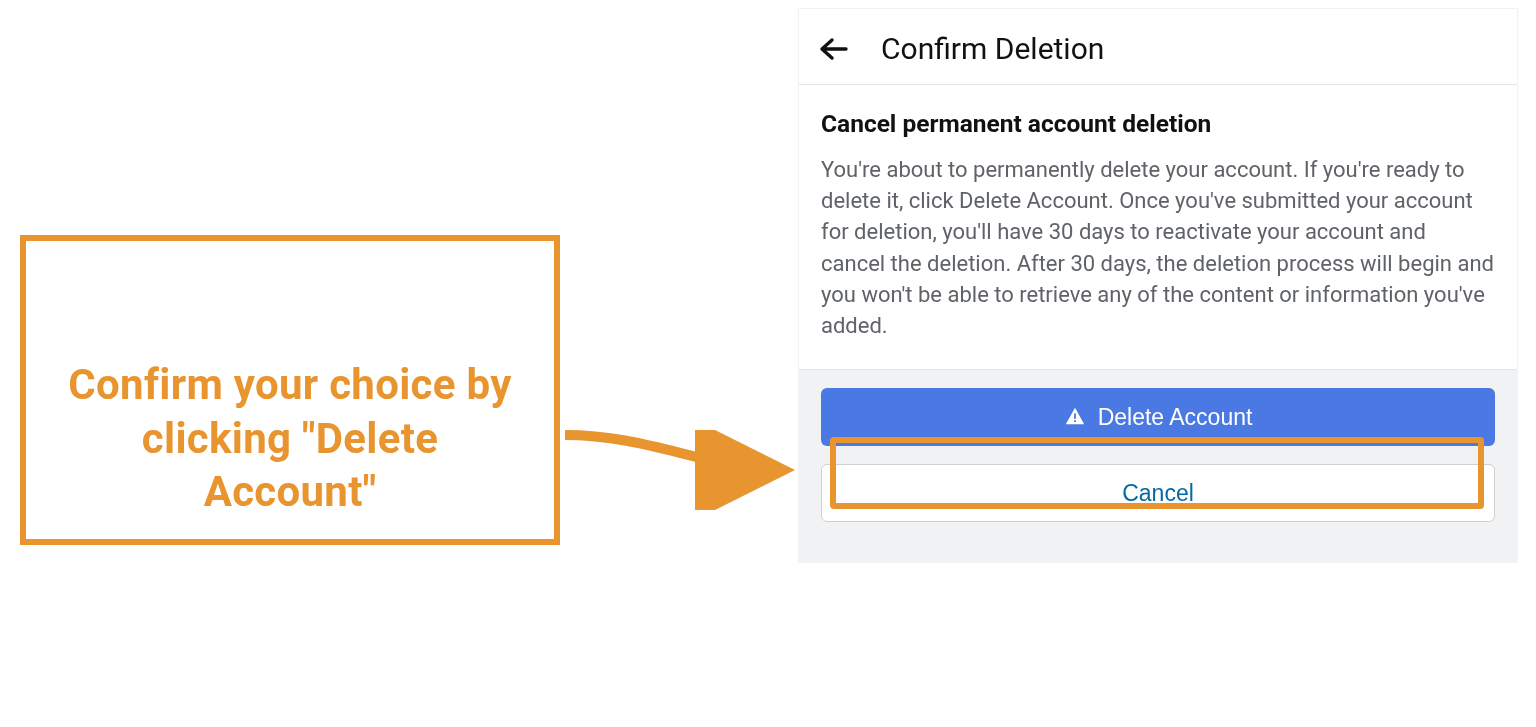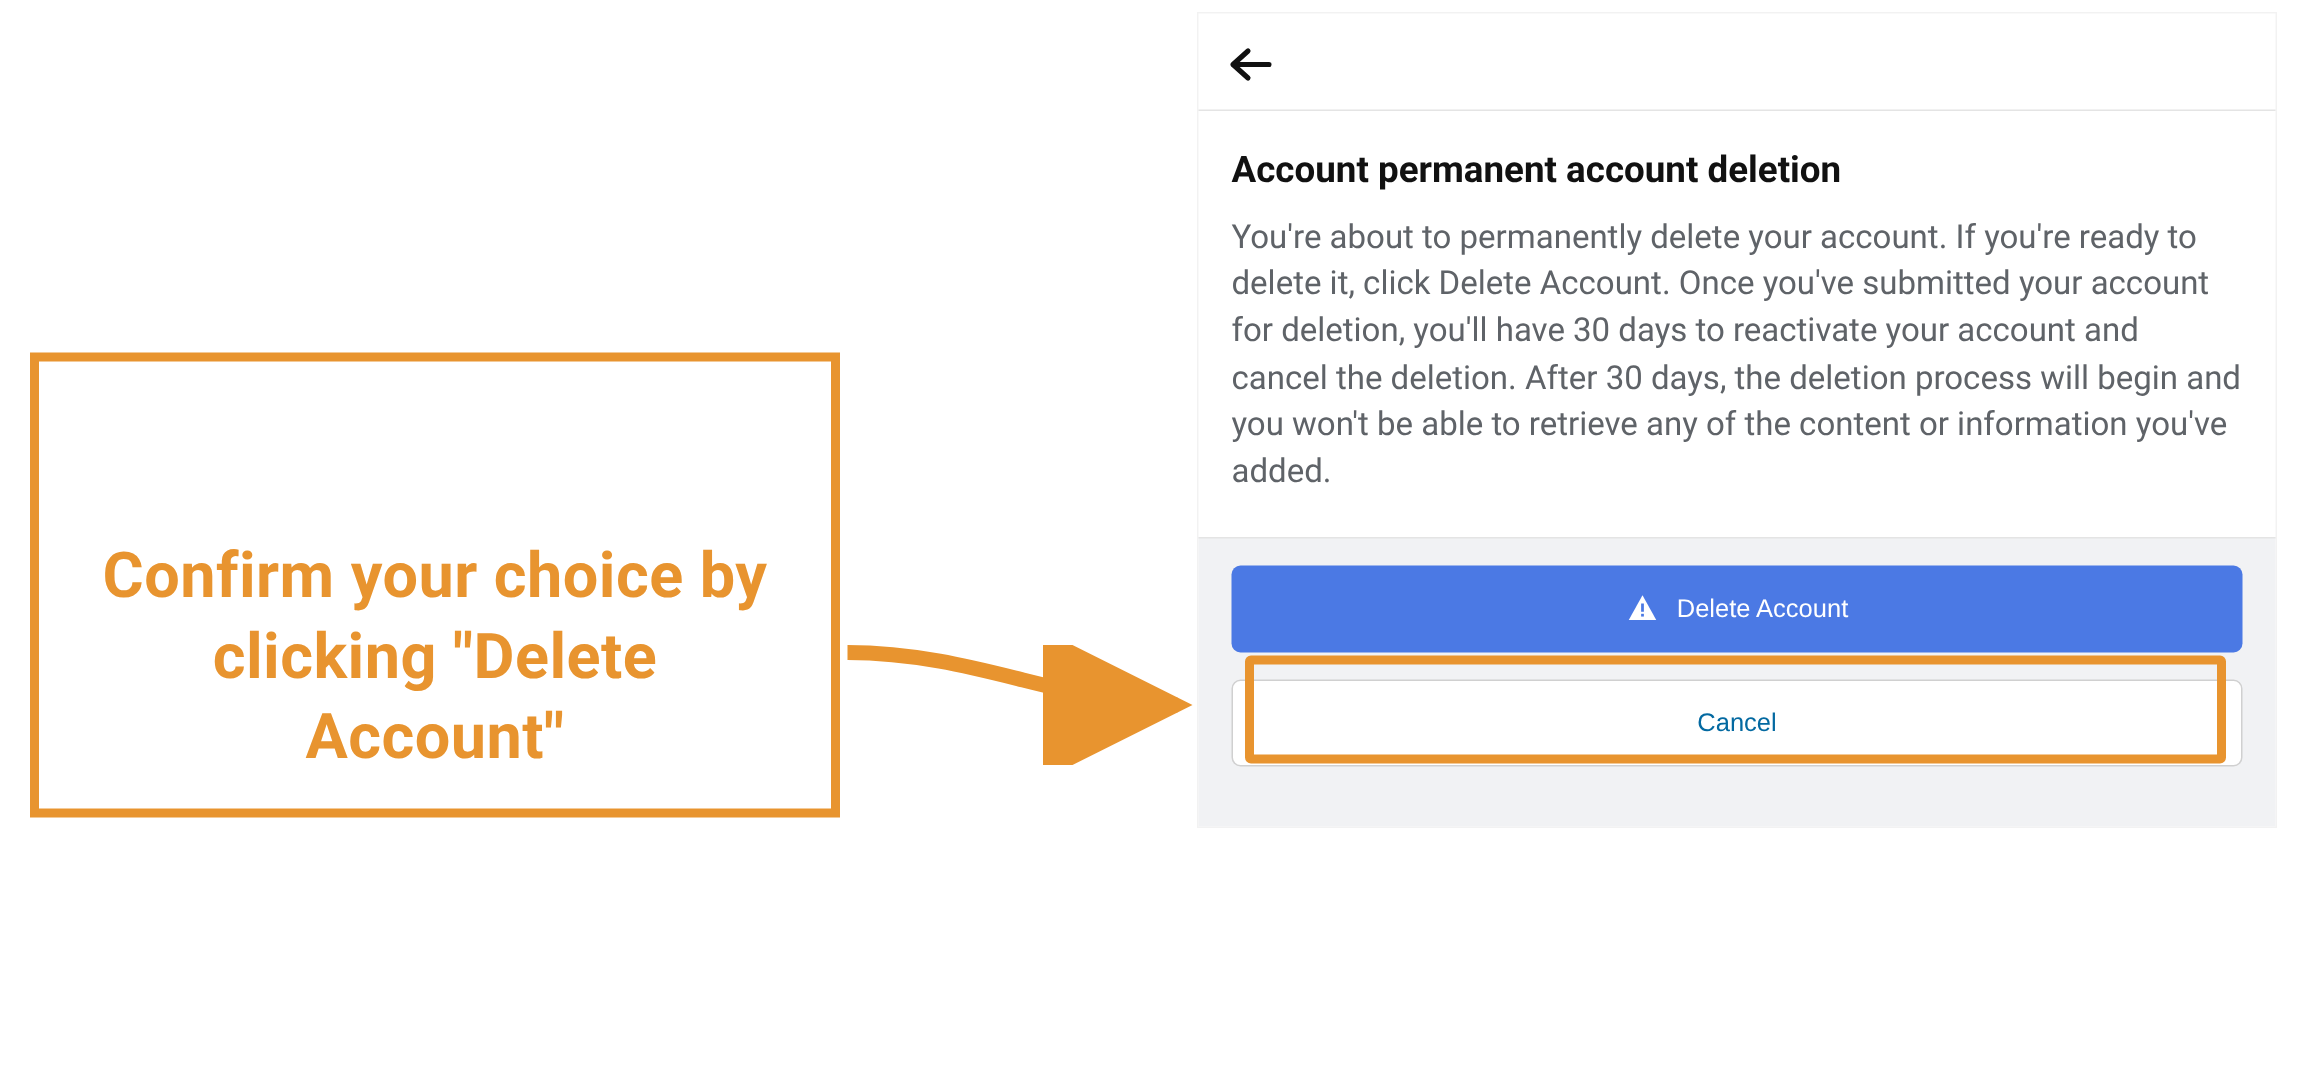"Confirm Deletion" div.panel-title { html: none -> <div>Confirm Deletion</div> }
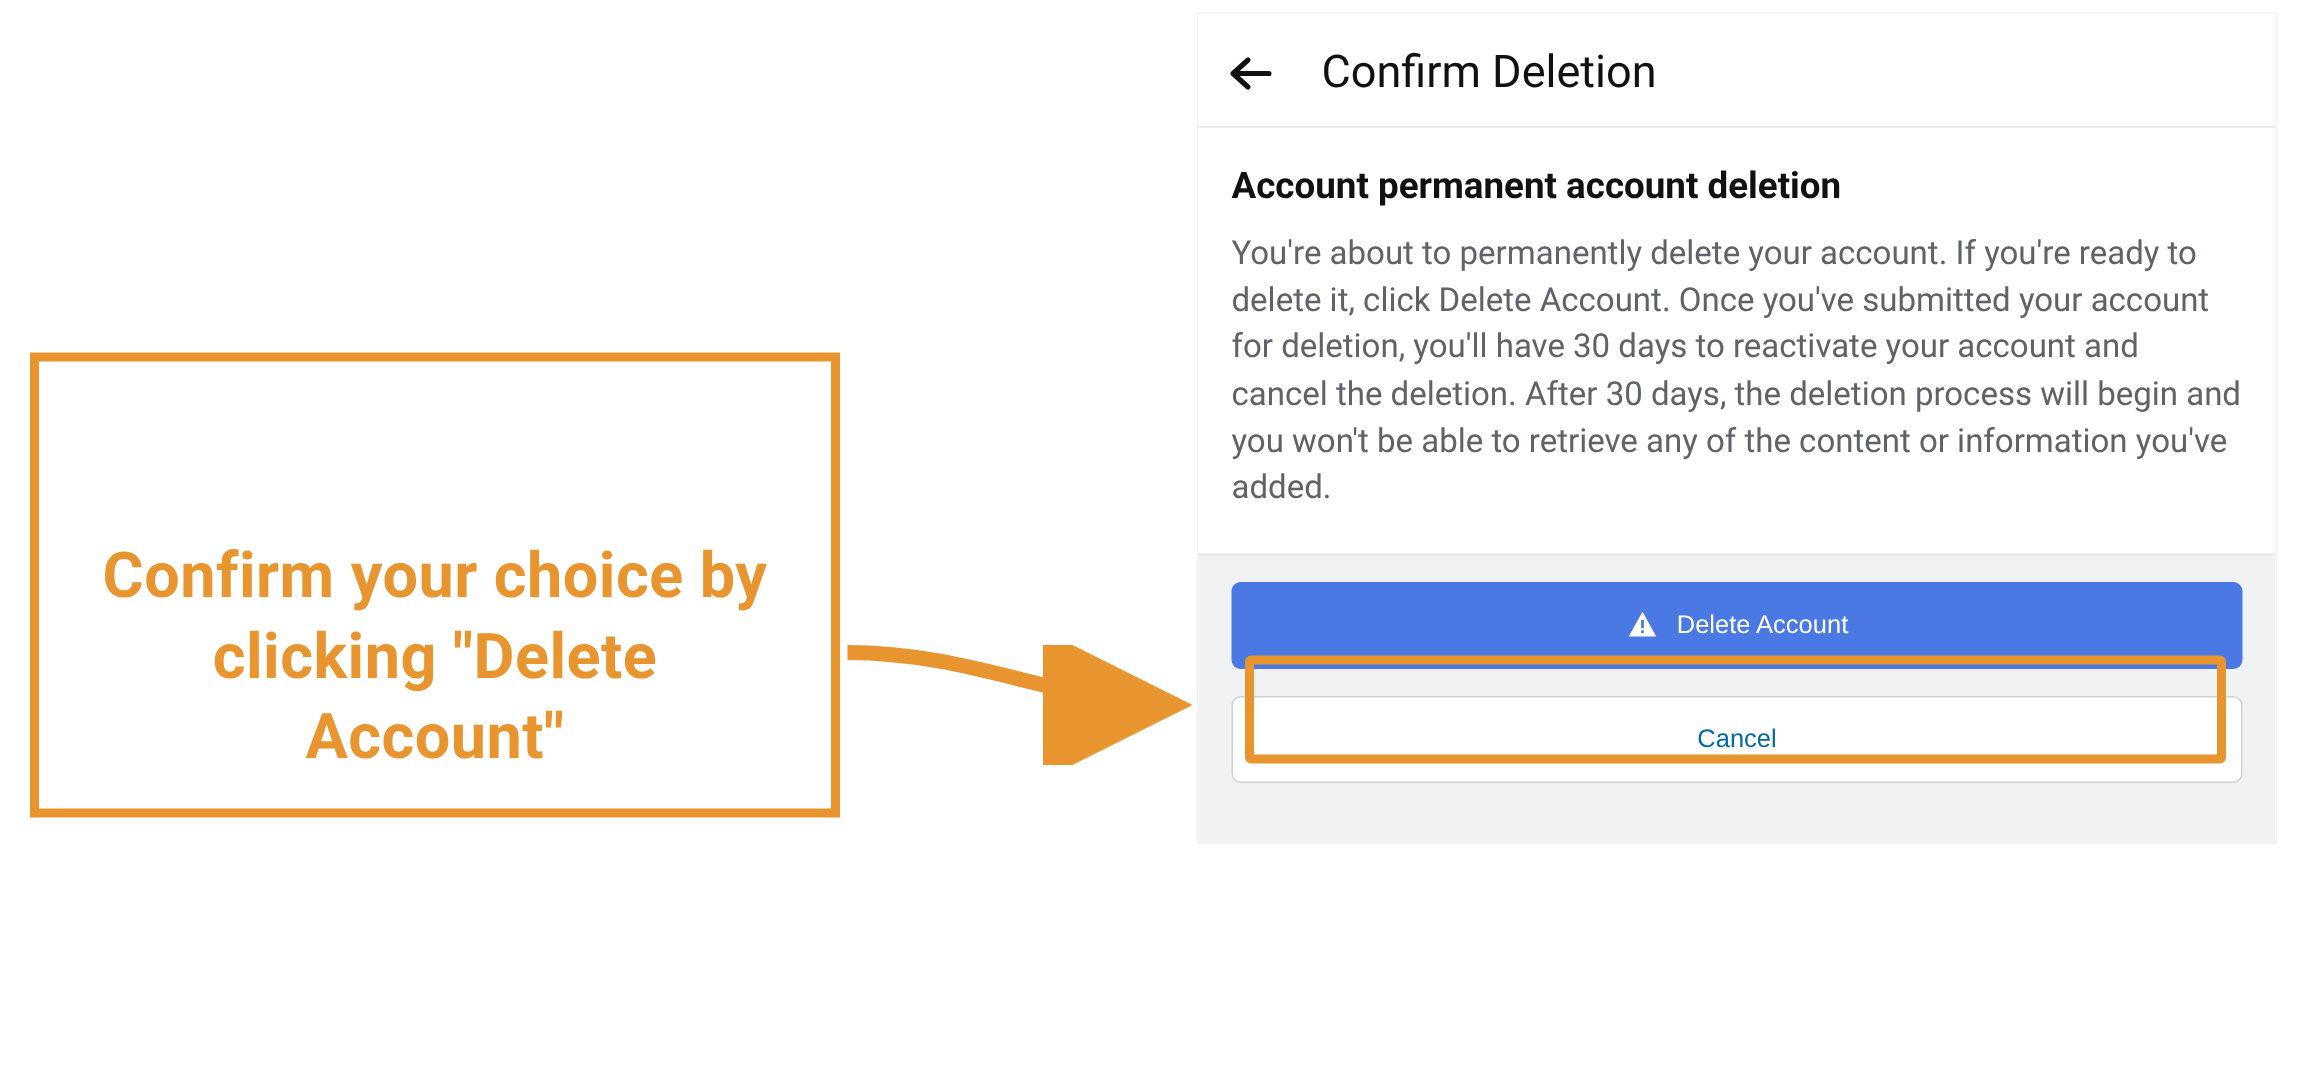"Account permanent account deletion" div.body-heading { text: Account -> Cancel }
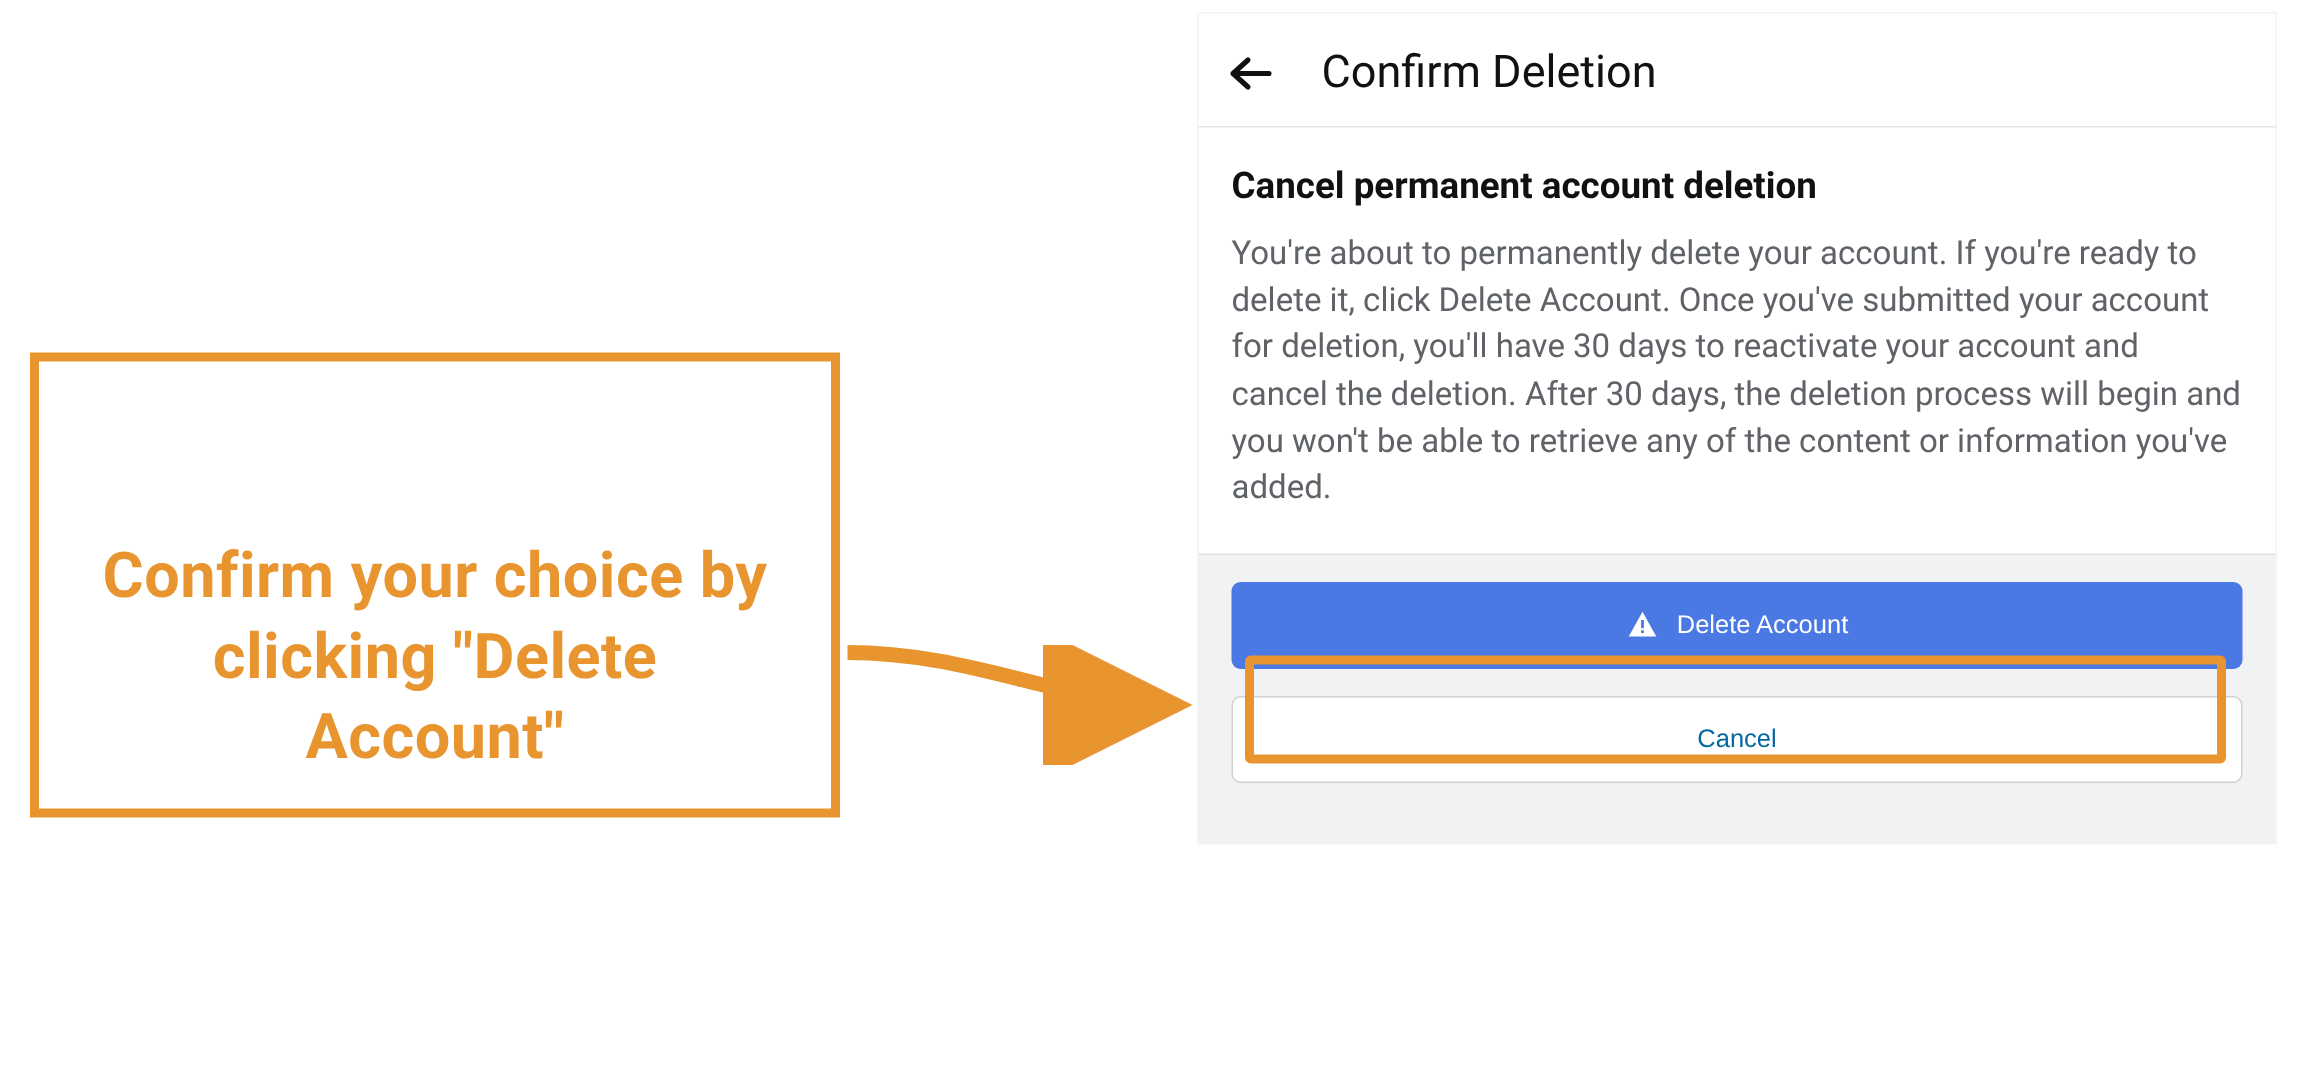"Delete Account" .btn { font-size: 17px -> 23px }
